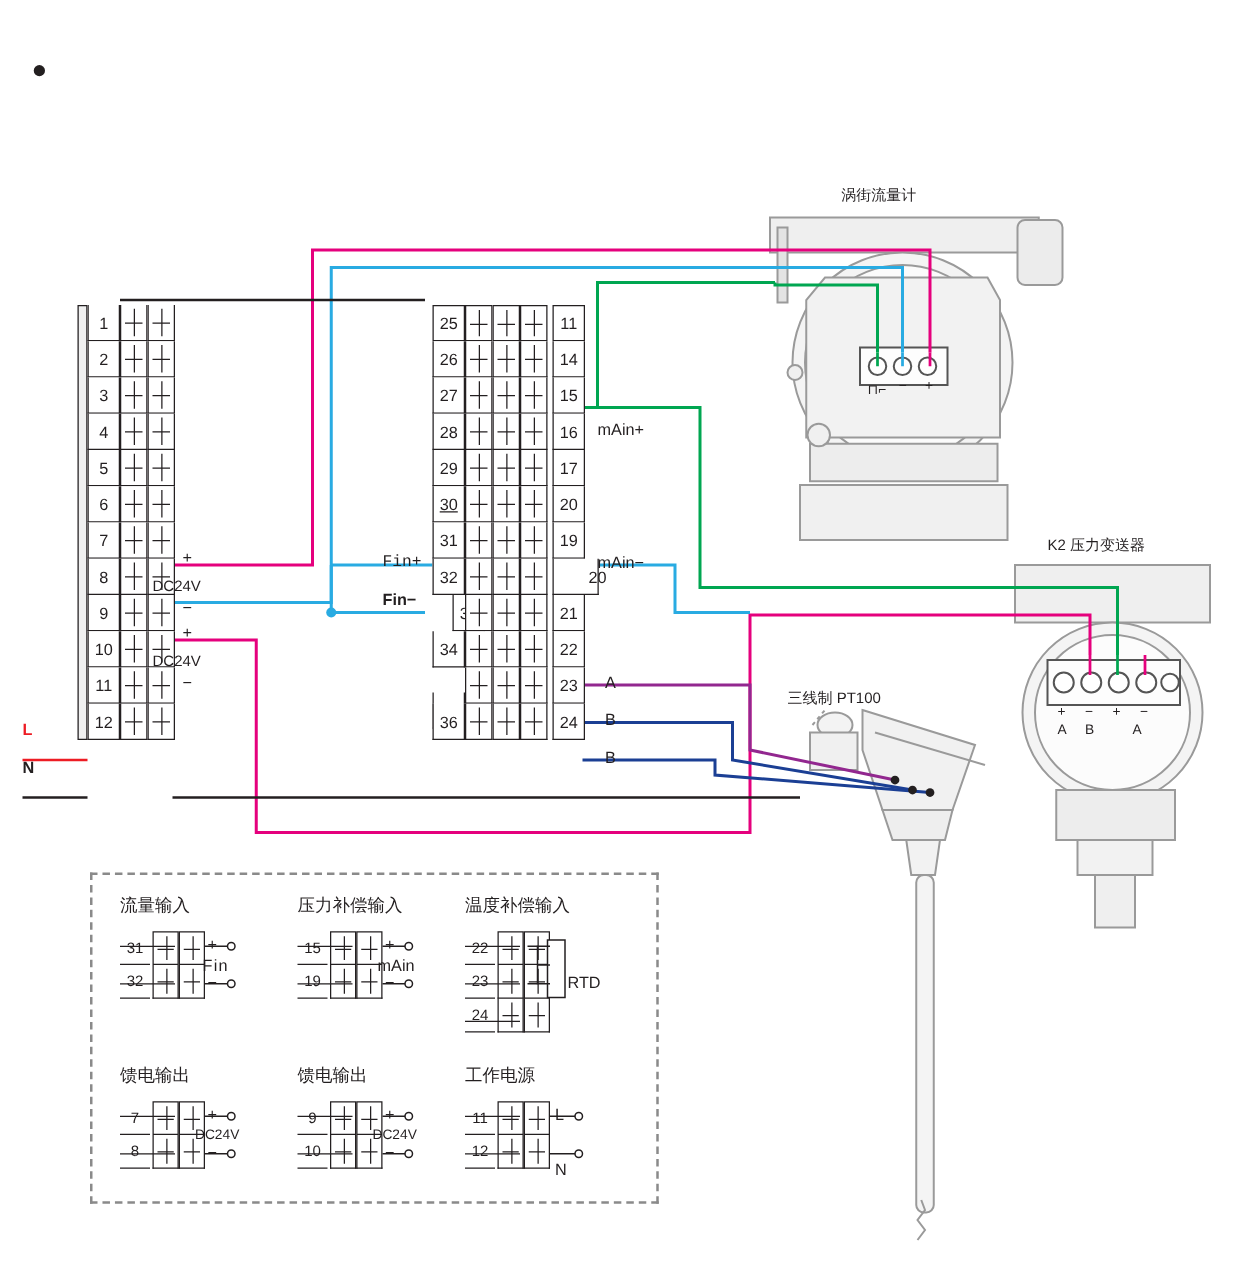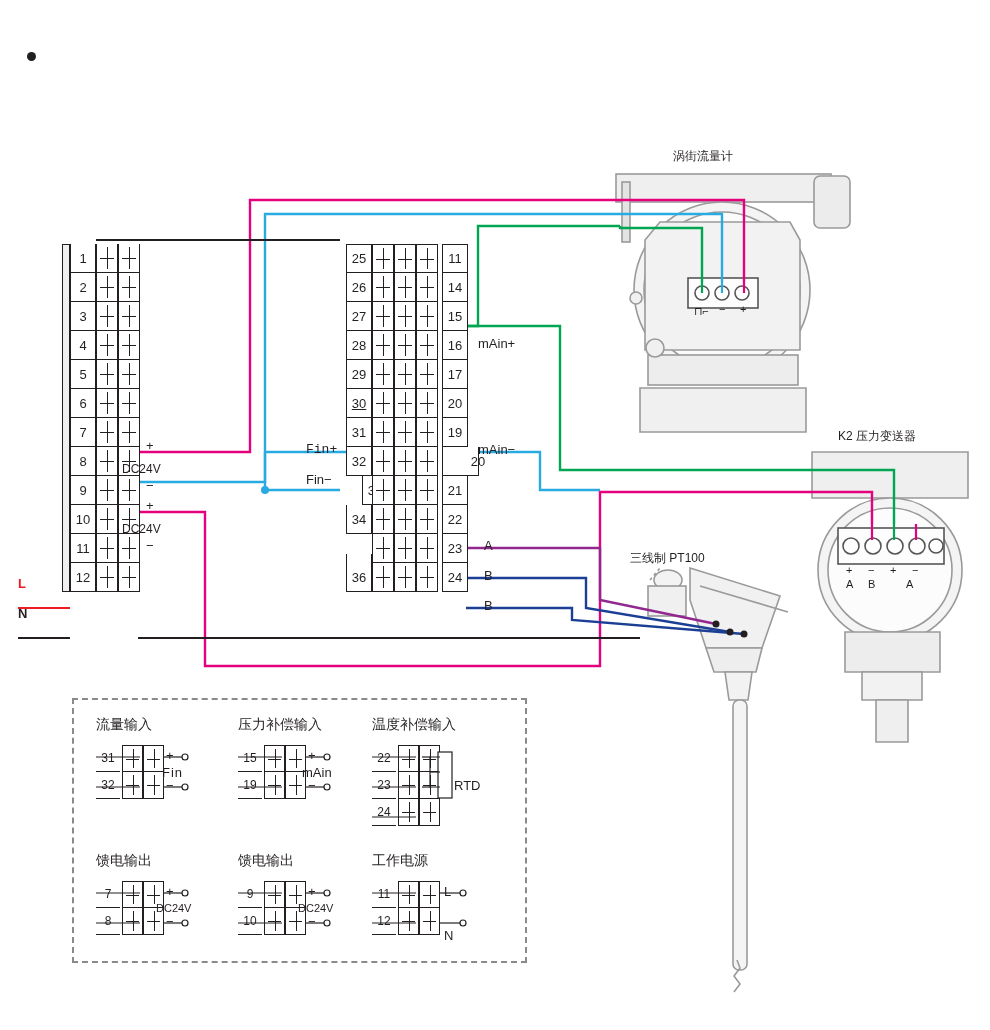"Fin−" div.lbl { font-weight: none -> bold }
